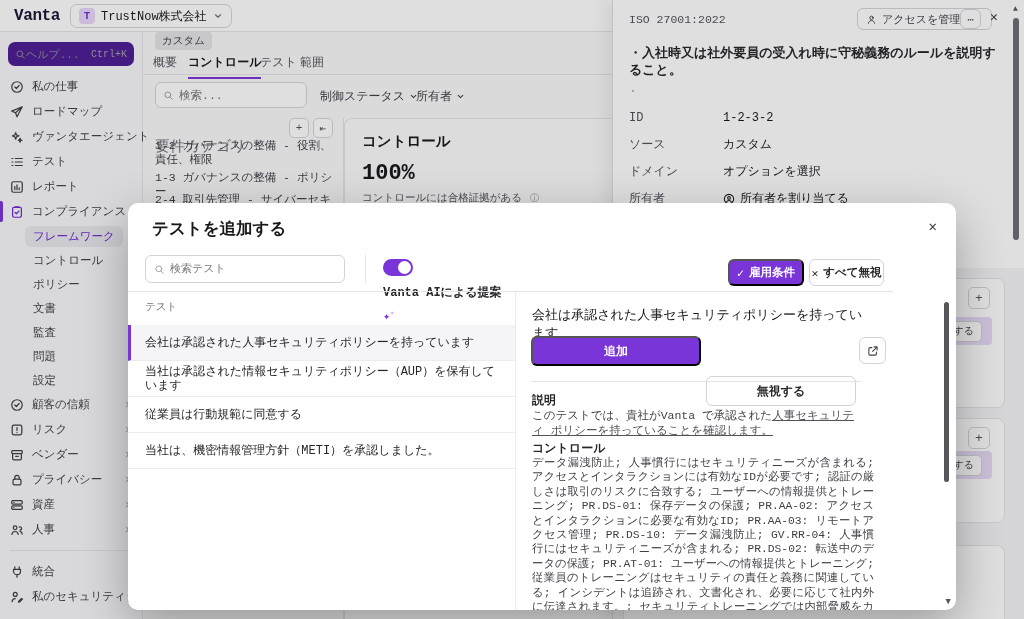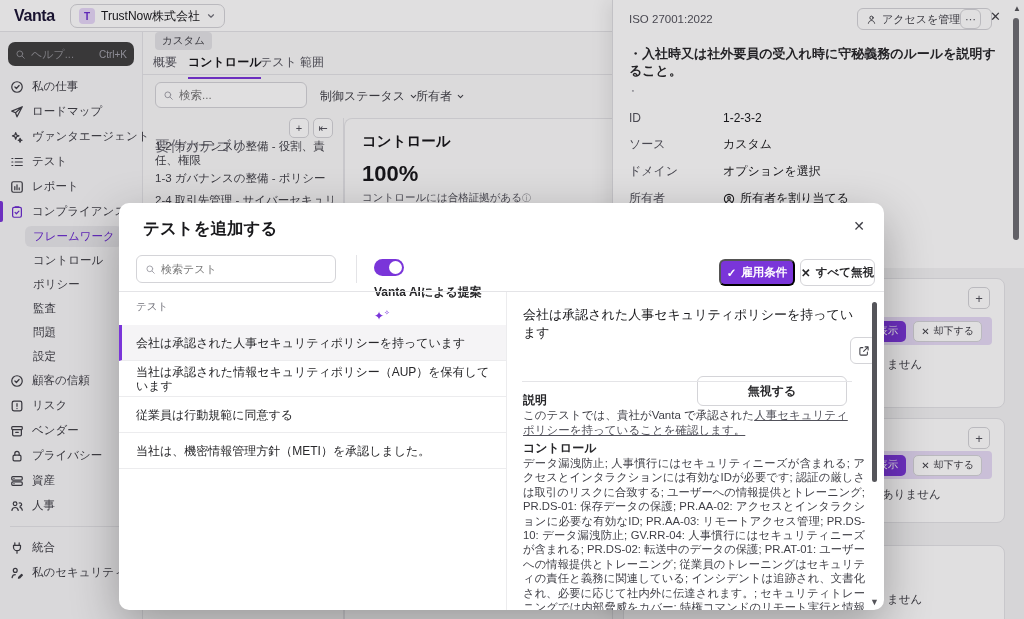"Vanta" .stage { font-family: Liberation Sans, sans-serif -> Liberation Mono, monospace }
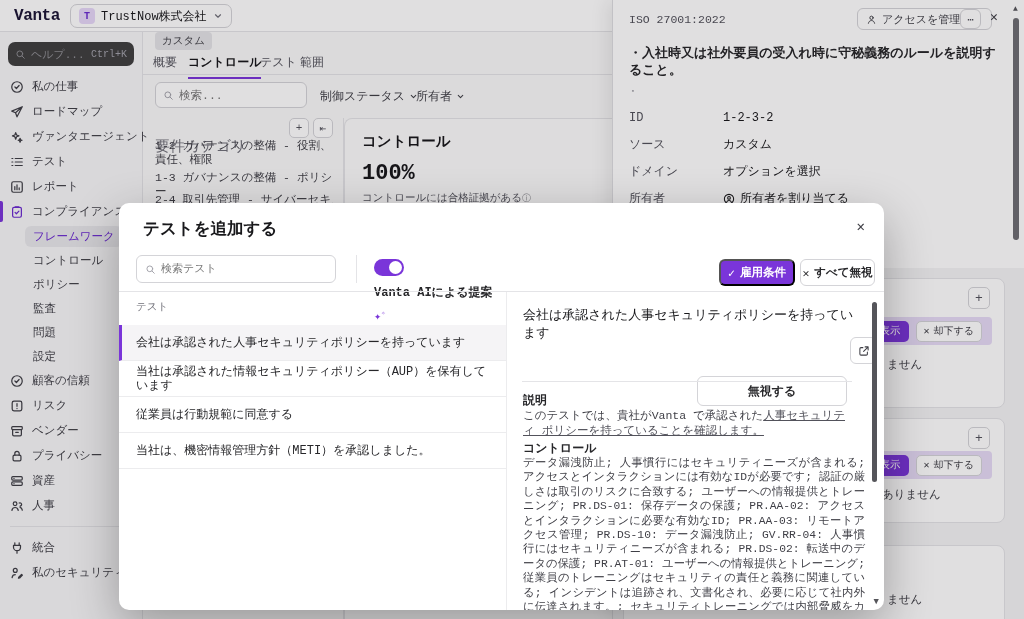"ヘルプ..." .sb-search { background: #404040 -> #4c1d95; gap: 5px -> none }
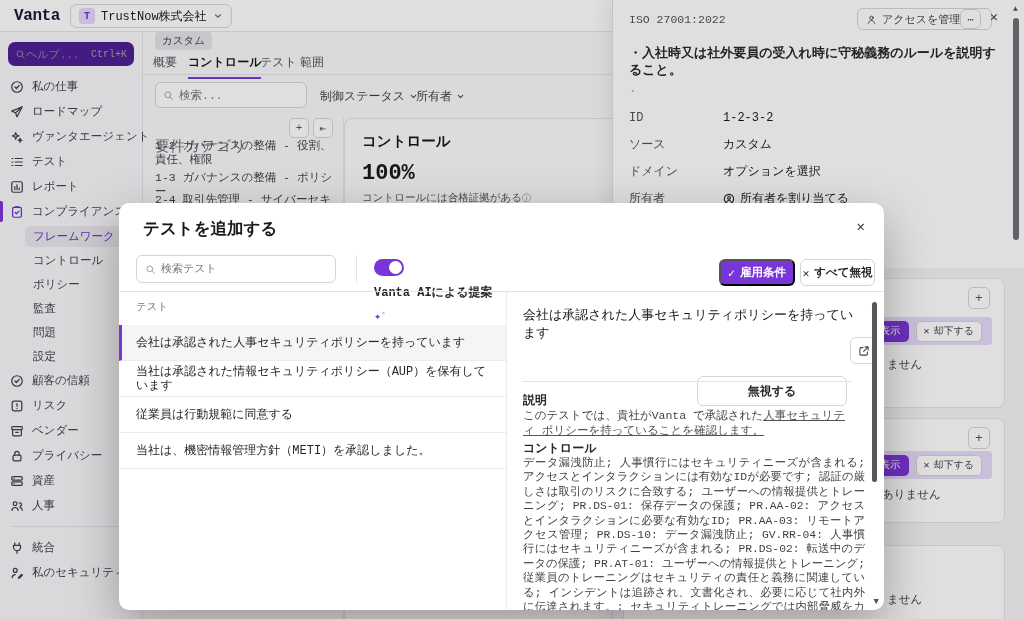"コントロールには合格証拠がある" .panel .cap { gap: 0 -> 8px }
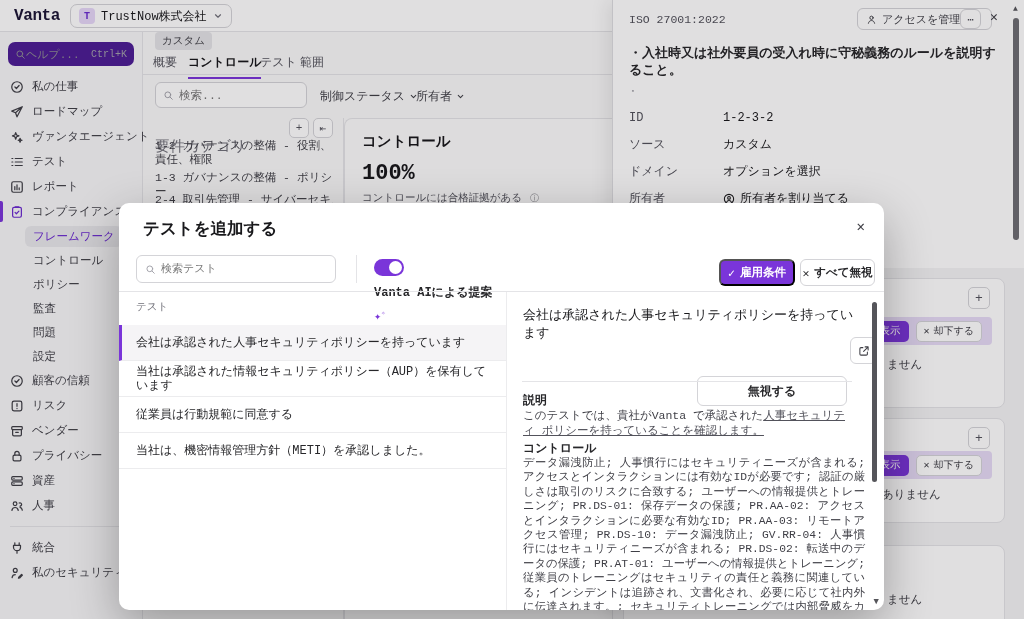"テストを追加する" .modal { left: 119px -> 128px; width: 765px -> 828px }
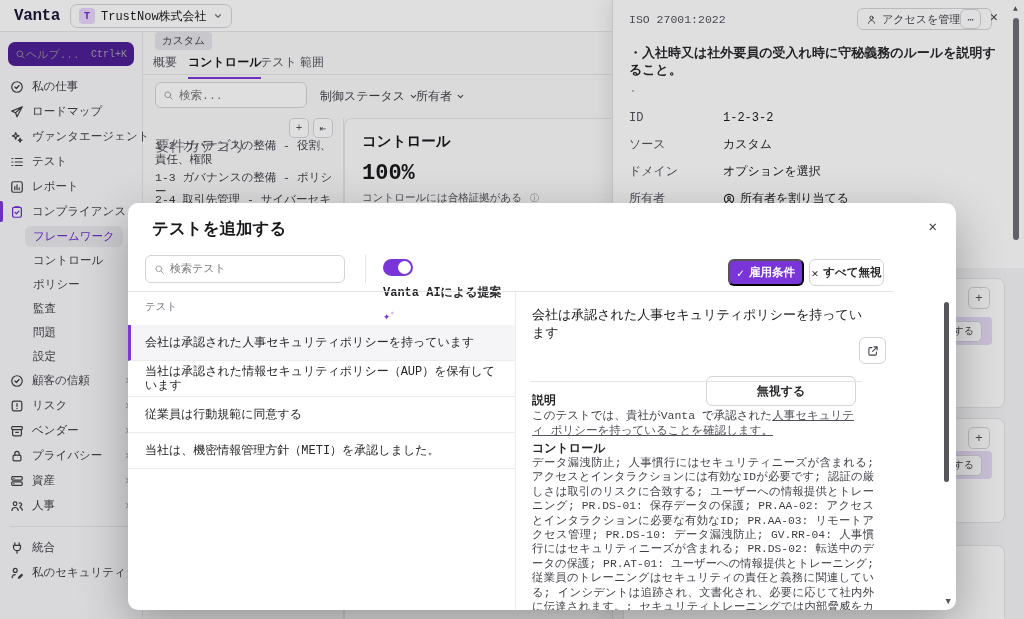"文書" div.sb-sub { html: none -> <div> <span>文書</span> </div> }
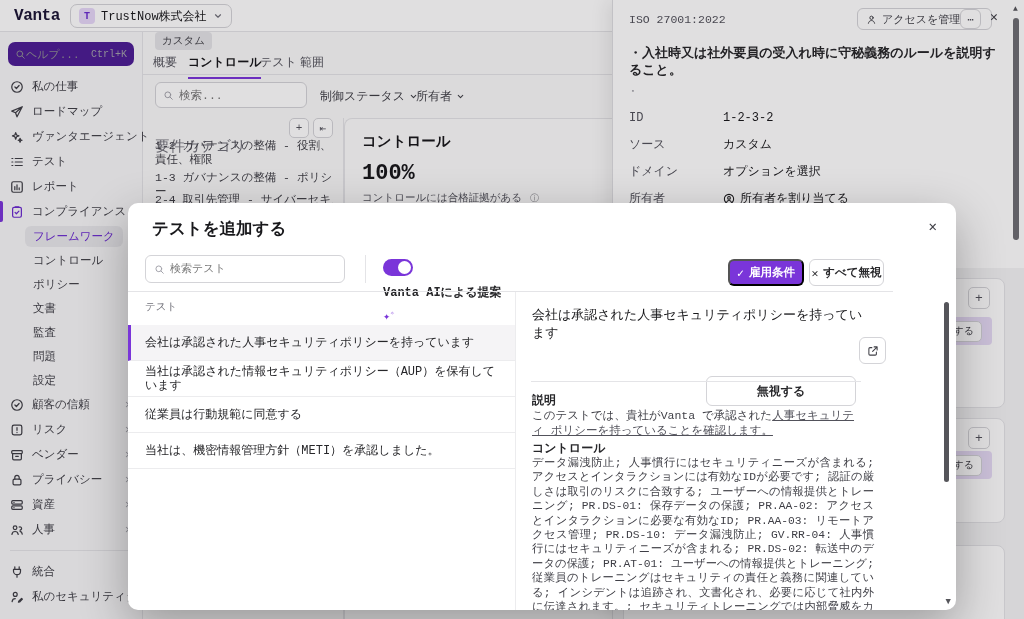"追加" button.btn { html: none -> <button> <span>追加</span> </button> }
